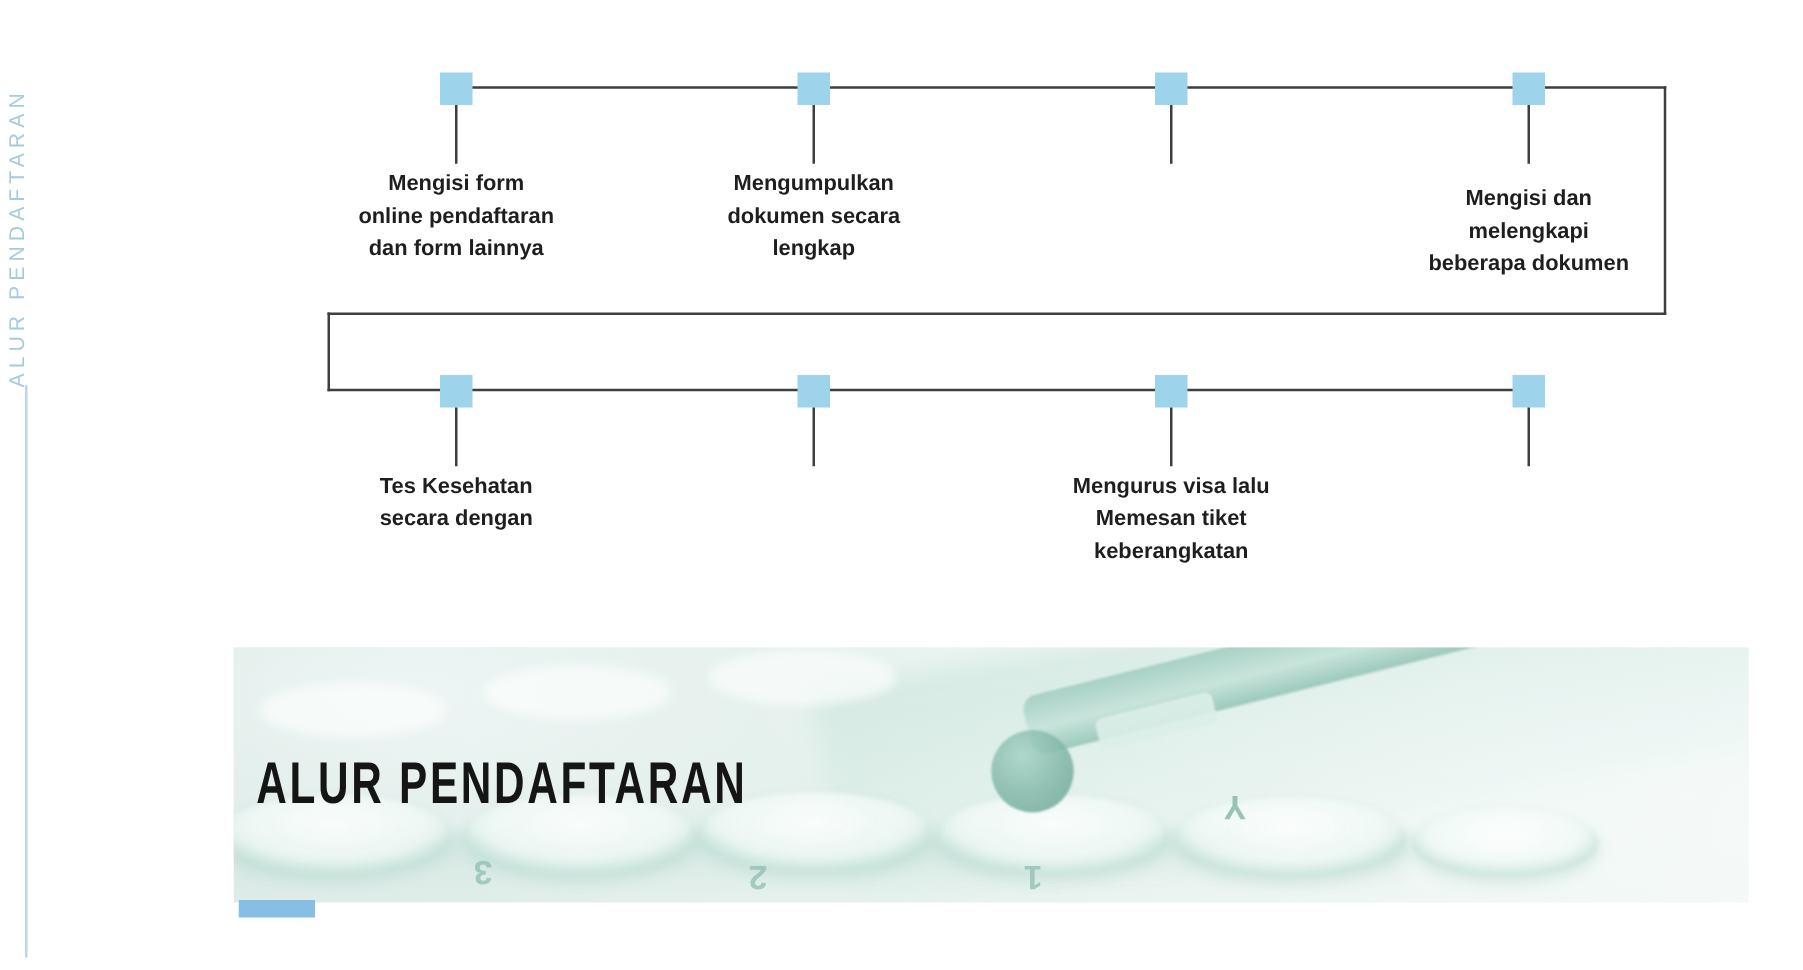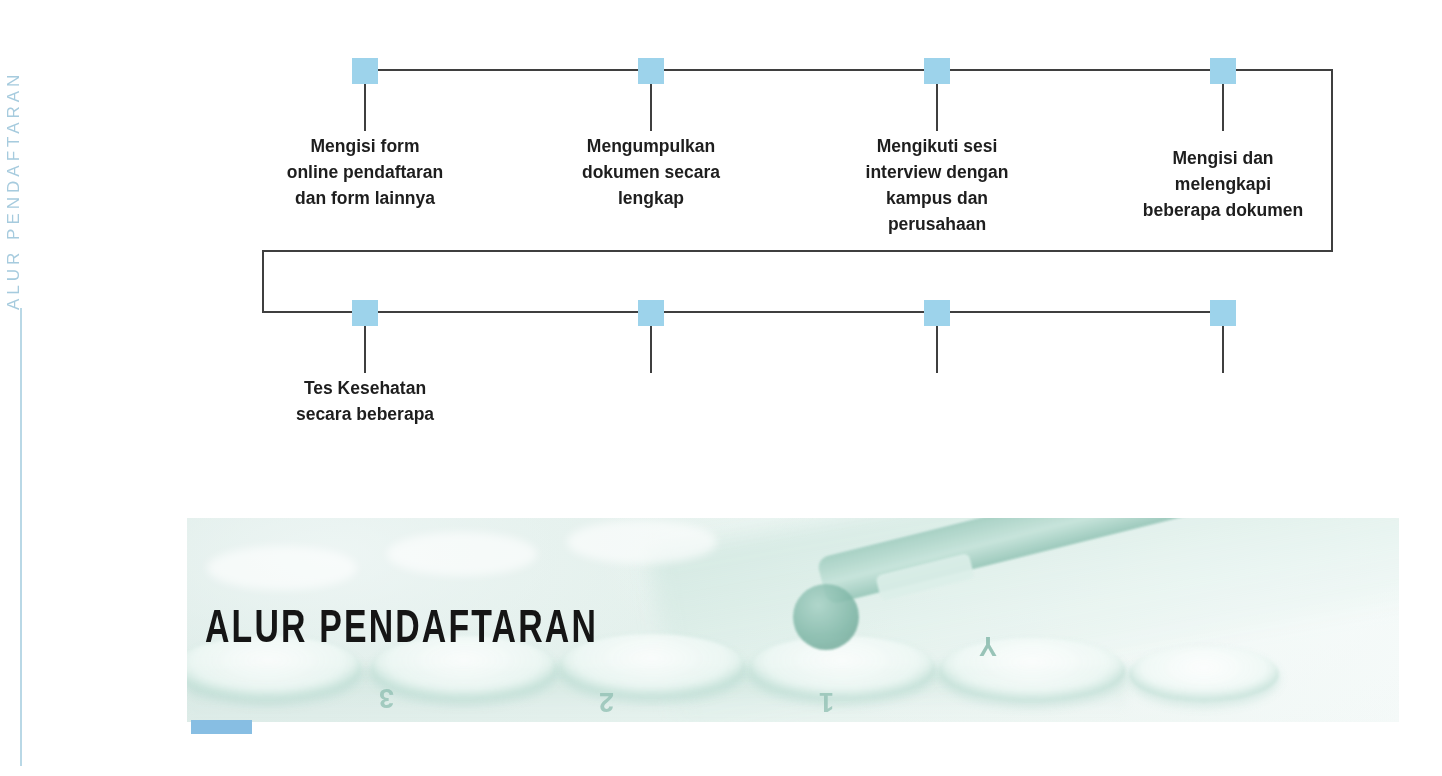"Mengikuti sesi" div.step-label { html: <div>Mengikuti sesi interview dengan kampus dan perusahaan</div> -> none }
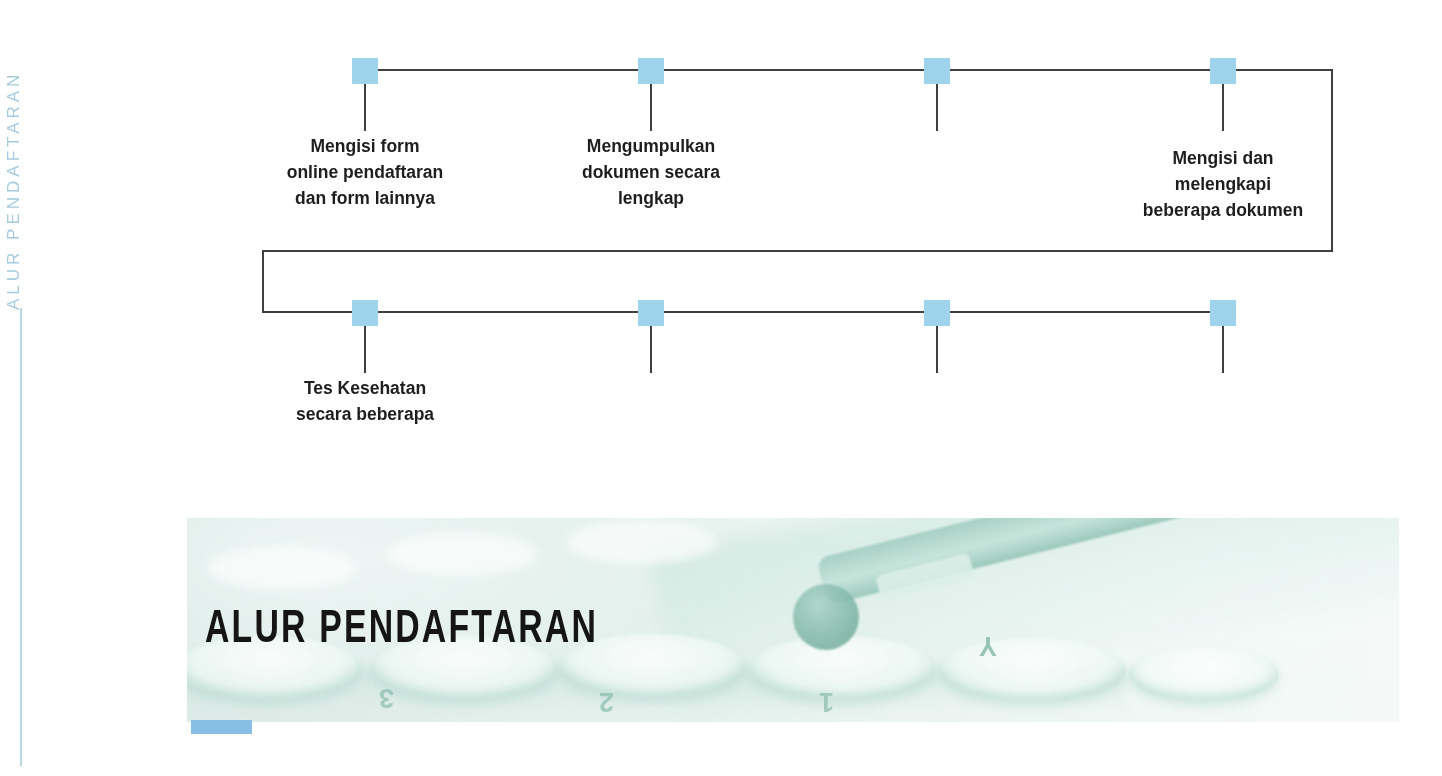"Tes Kesehatan" div.step-label { text: beberapa -> dengan }
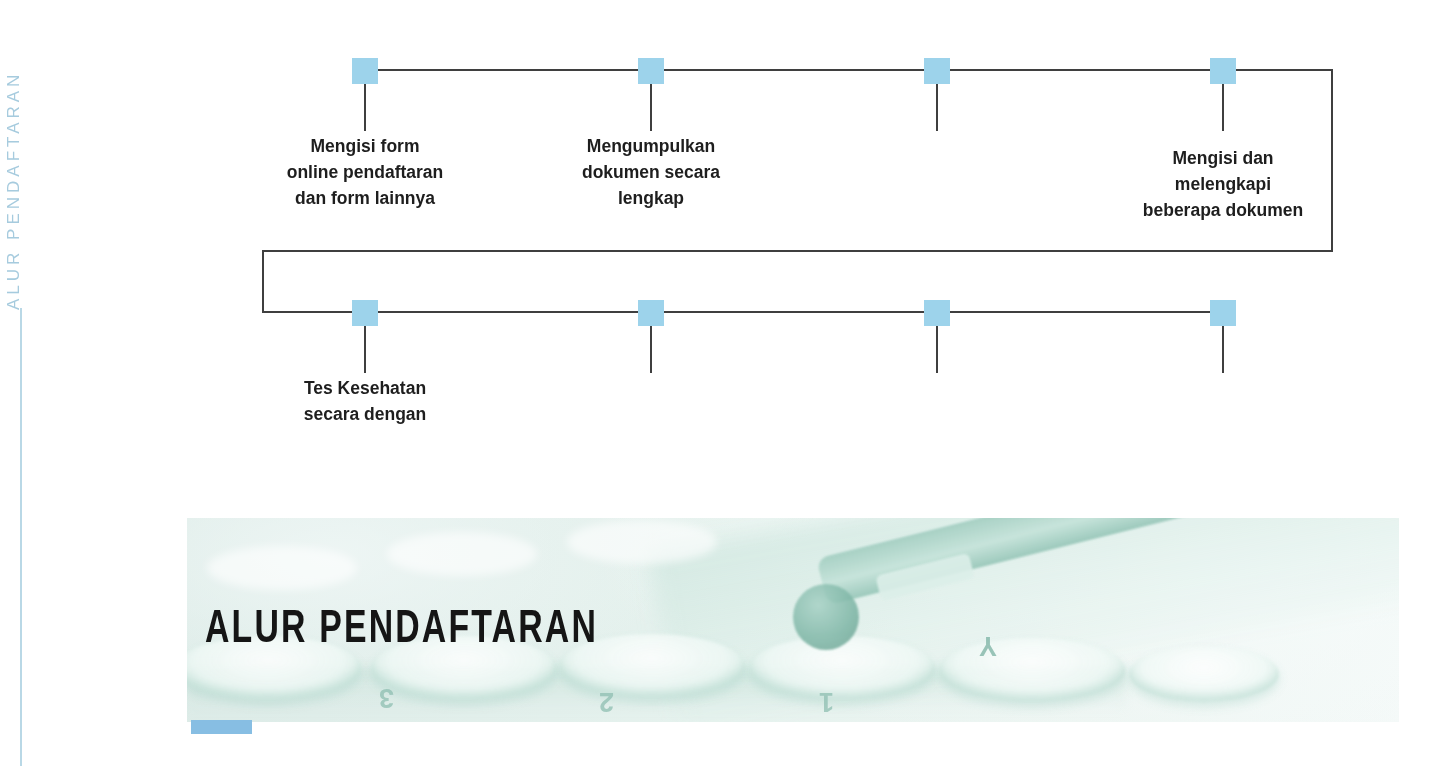"Mengurus visa lalu" div.step-label { html: none -> <div>Mengurus visa lalu Memesan tiket keberangkatan</div> }
